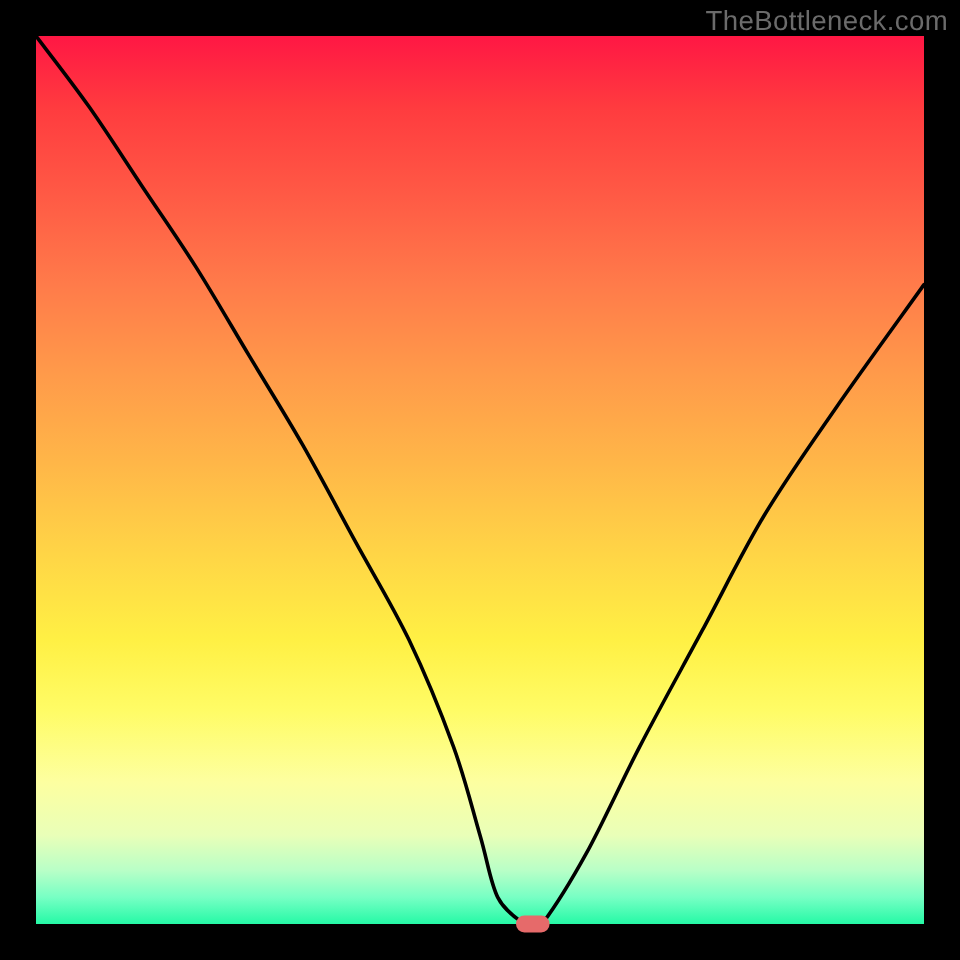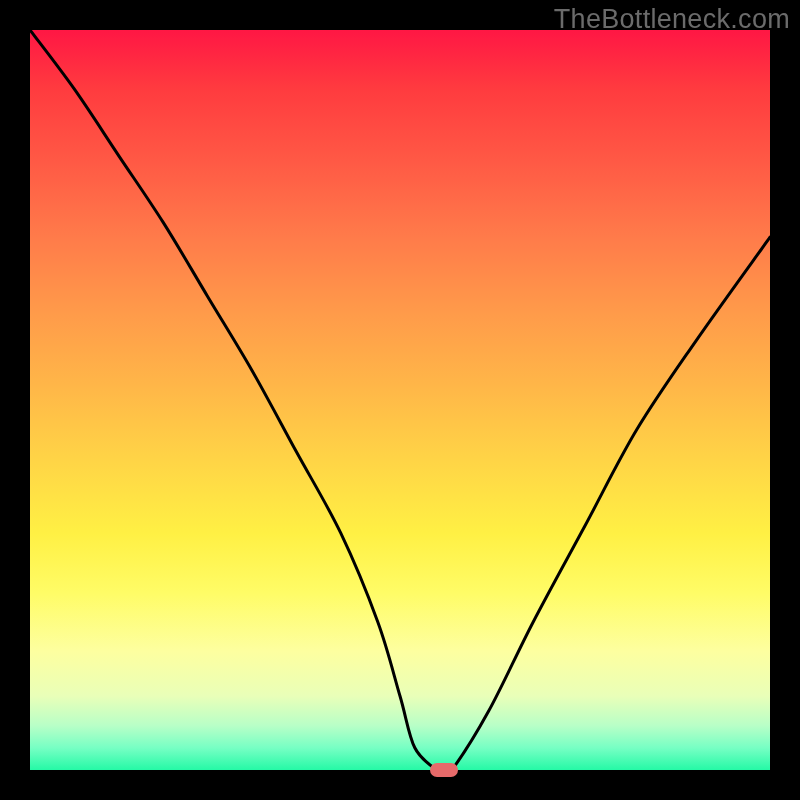"TheBottleneck.com" .watermark { font-size: 27px -> 23px }
